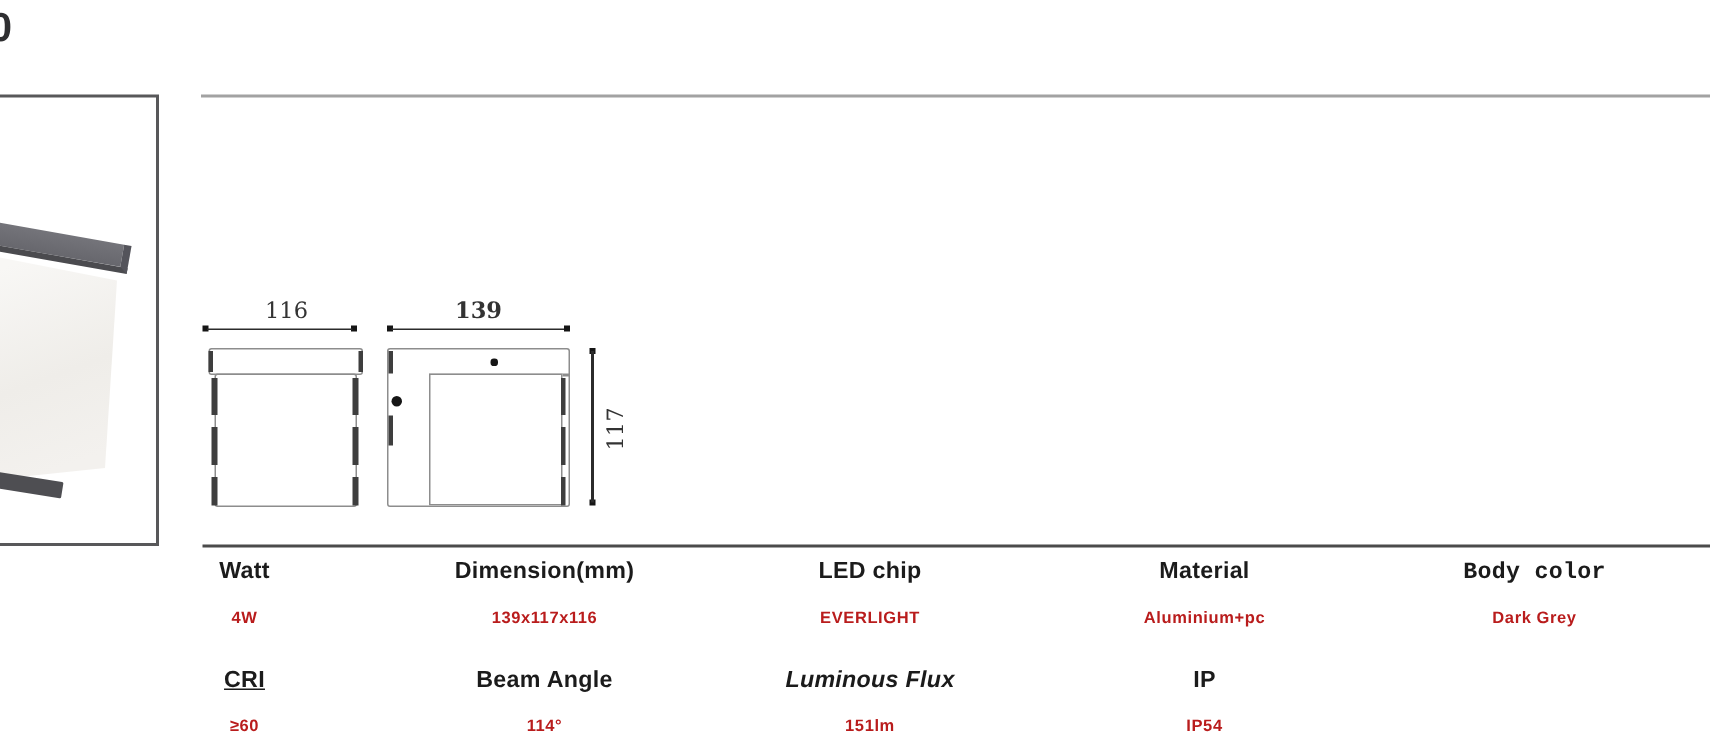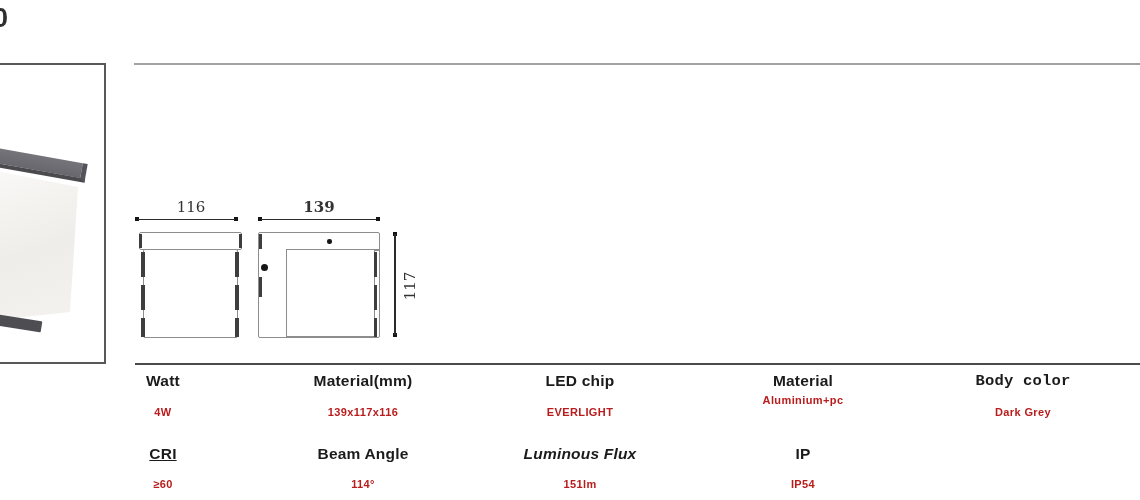"Material(mm)" div.cell { text: Material -> Dimension }
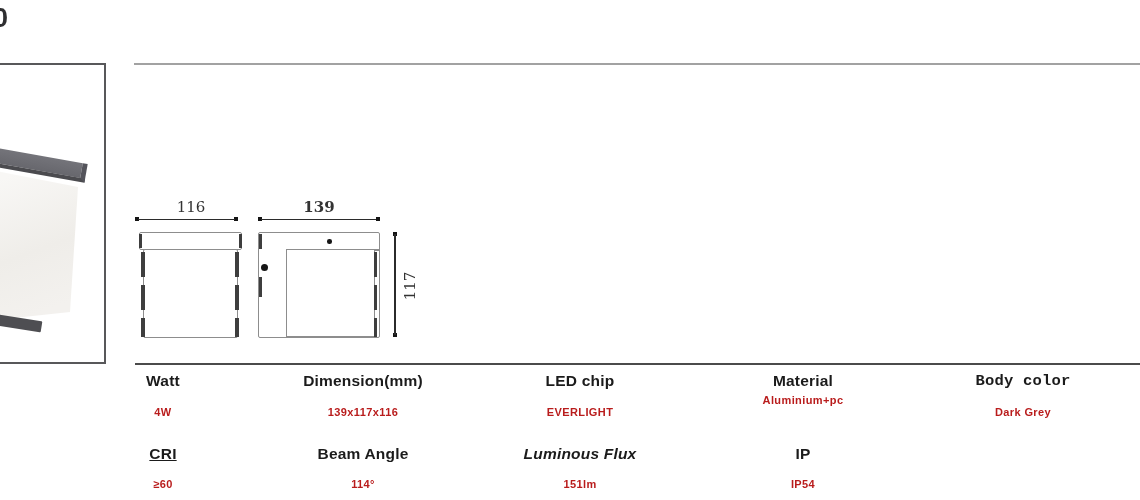"Aluminium+pc" div.cell { top: 400px -> 412px }
